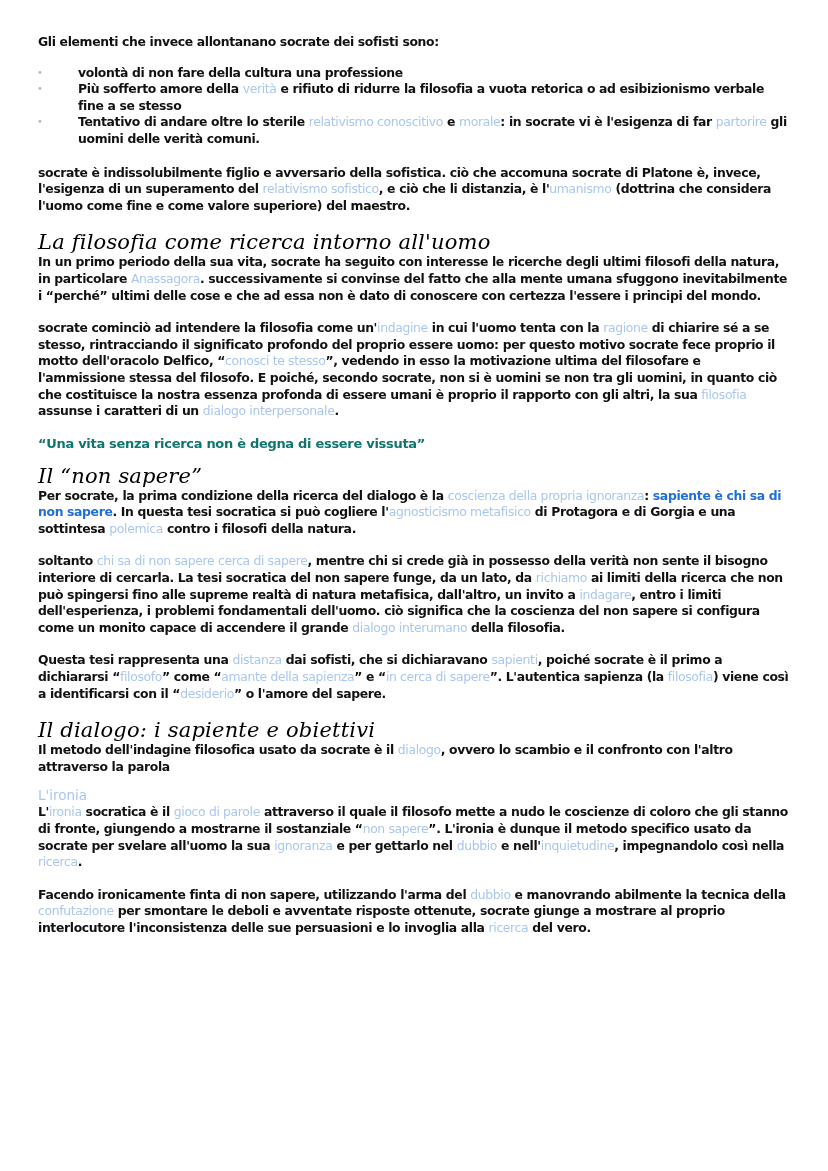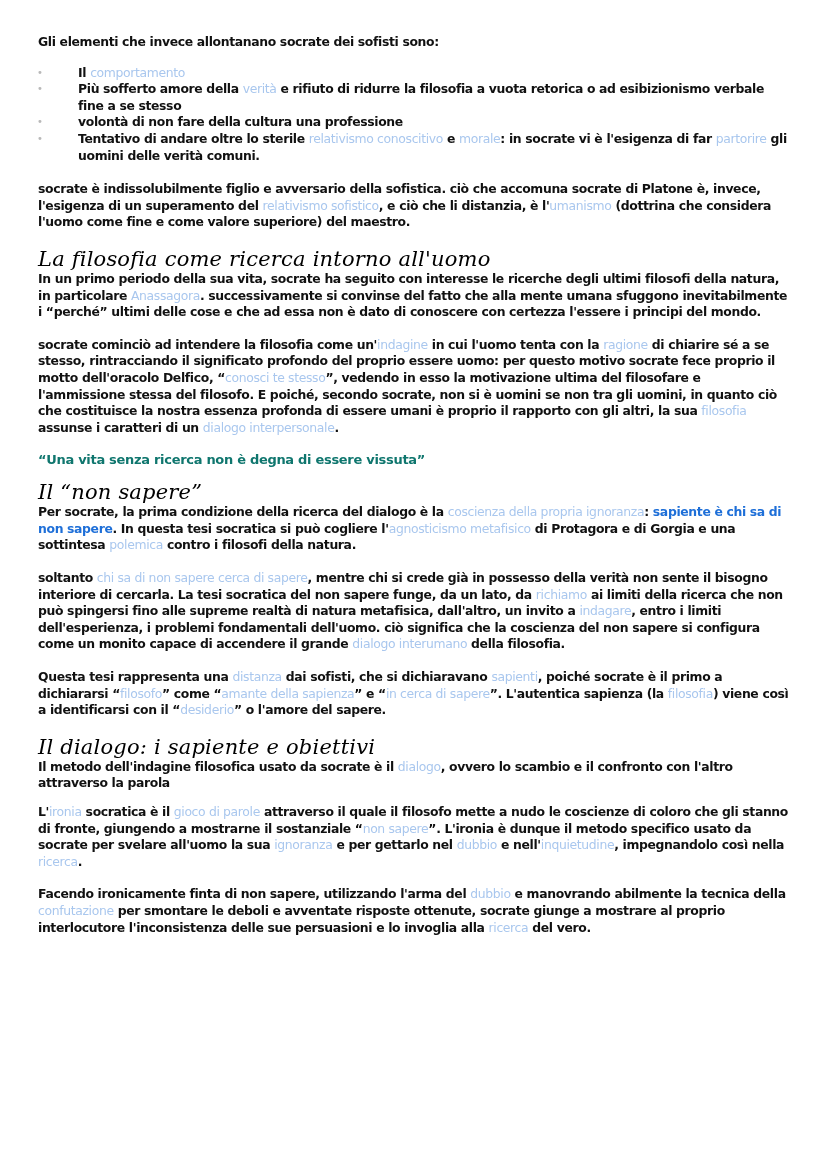"Il comportamento" li.li { html: <li>Il <span>comportamento</span></li> -> none }
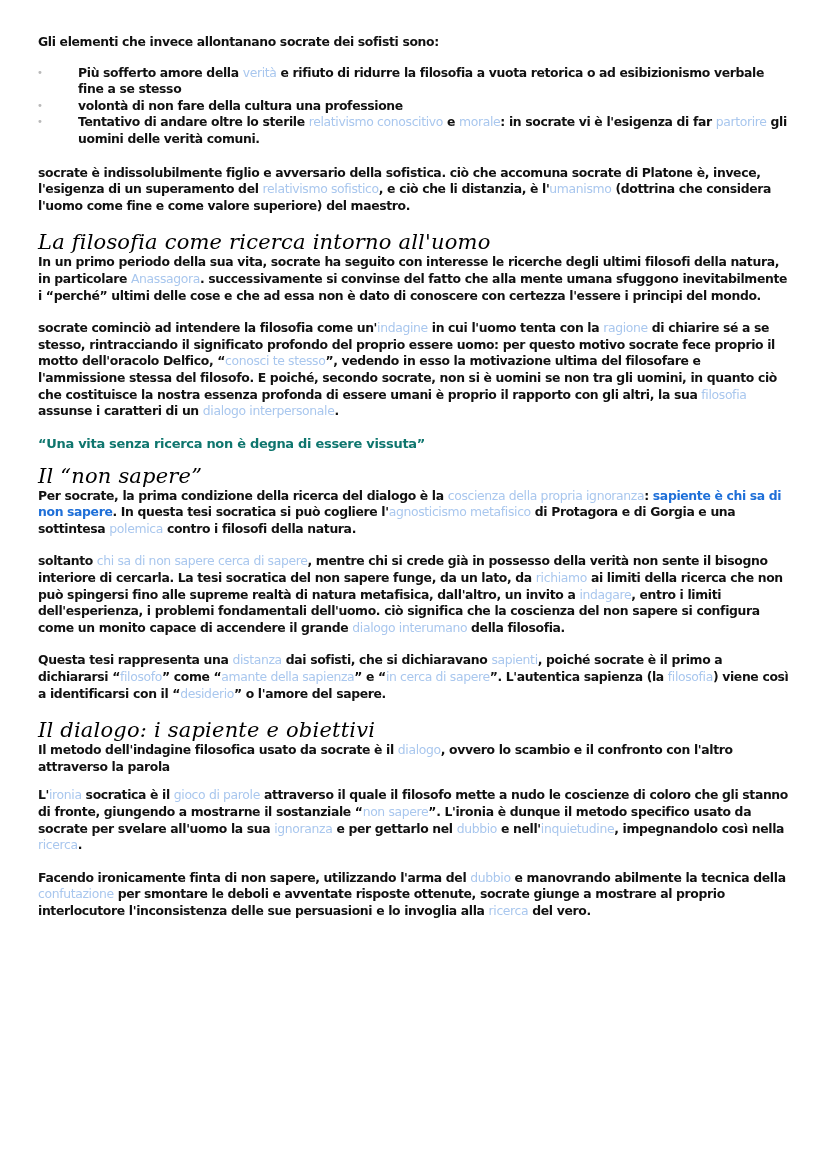"Più sofferto amore della verità" li.li { order: before "volontà di non fare della" -> after "volontà di non fare della" }
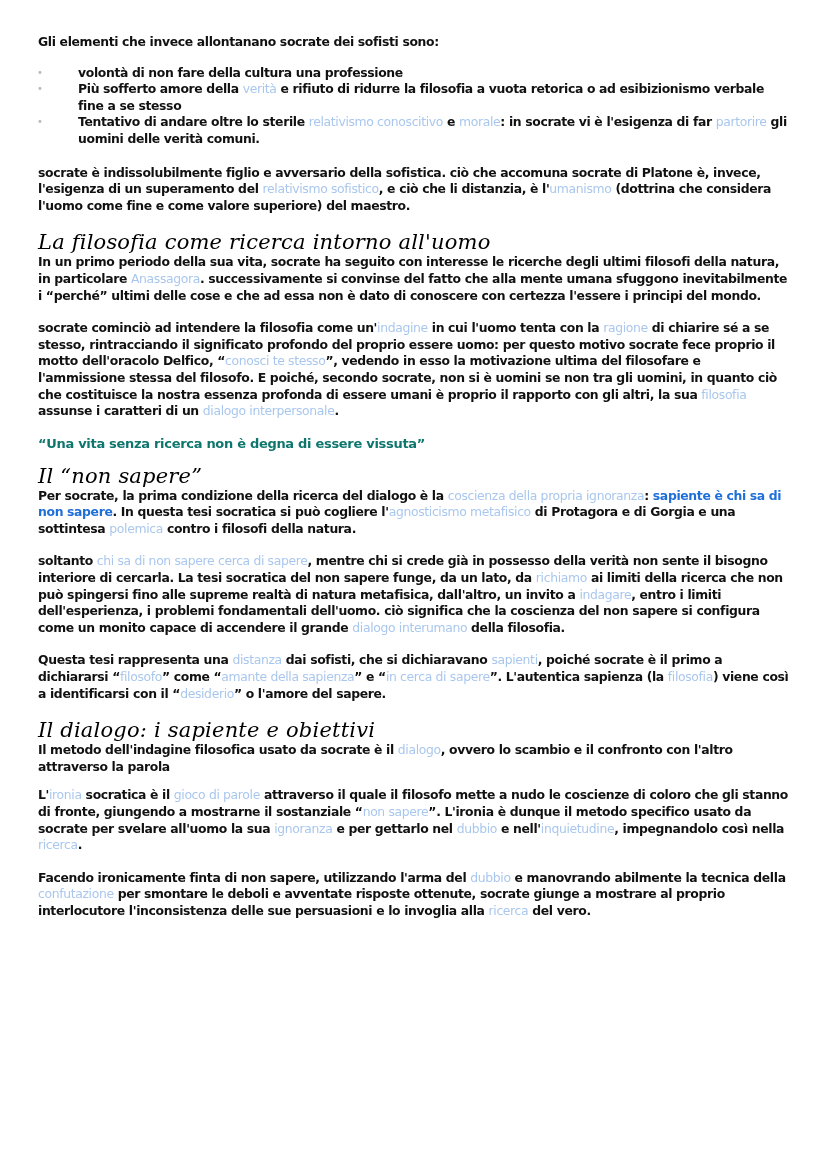"L'ironia" h3.sub { html: none -> <h3>L'ironia</h3> }
